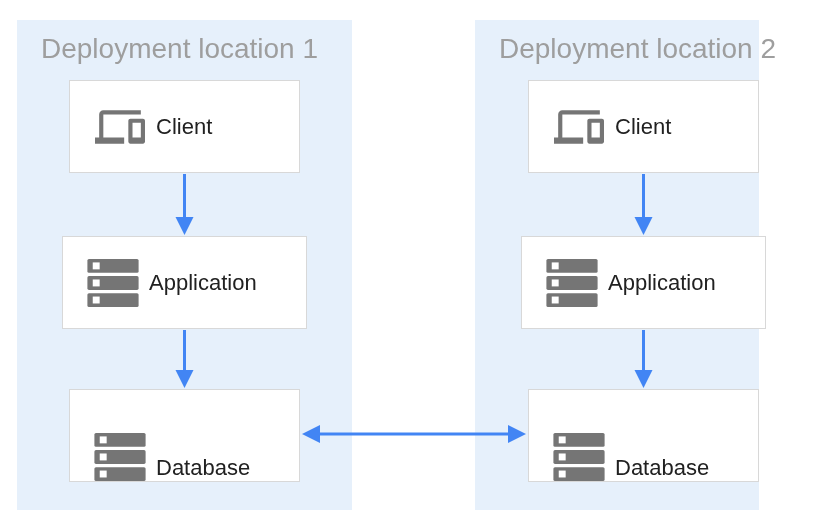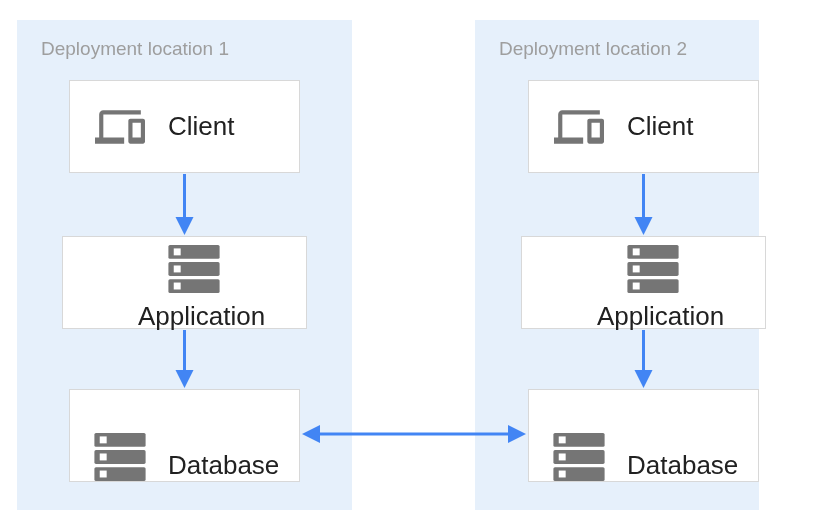"Deployment location 1" .panel-title { font-size: 19px -> 28px }
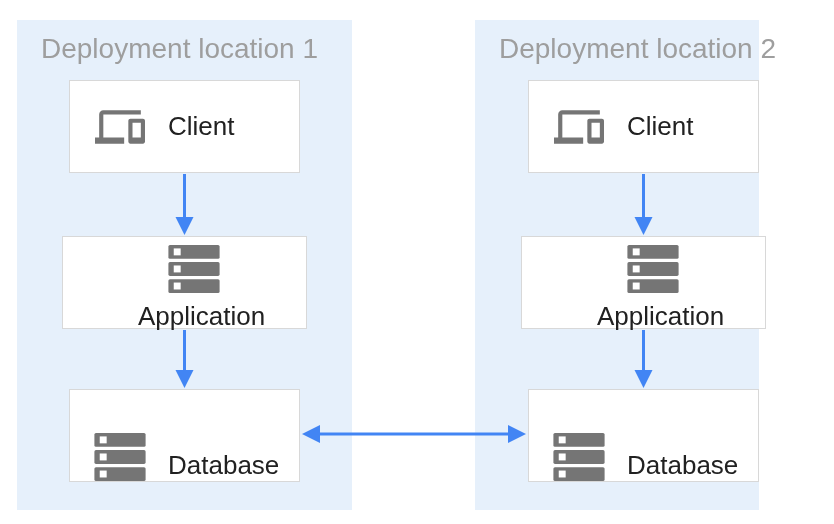"Client" .node-label { font-size: 26px -> 22px; margin-left: 16px -> 4px }
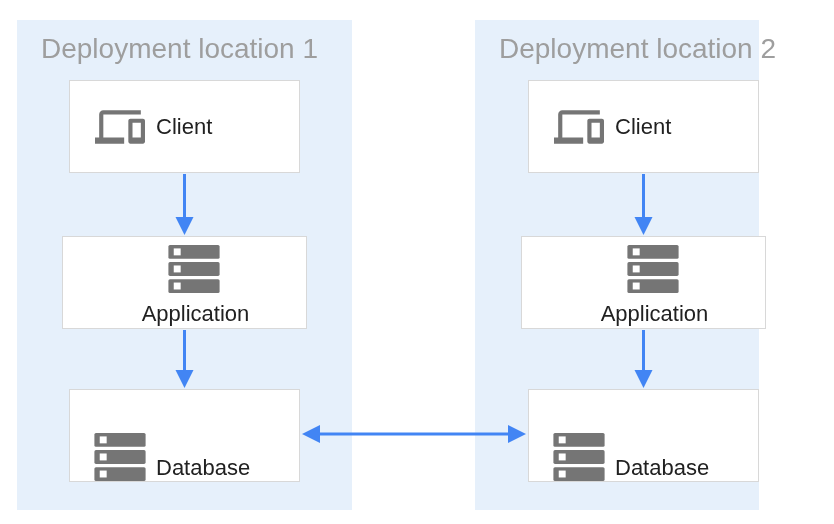"Application" .node-application { flex-direction: column -> none }
